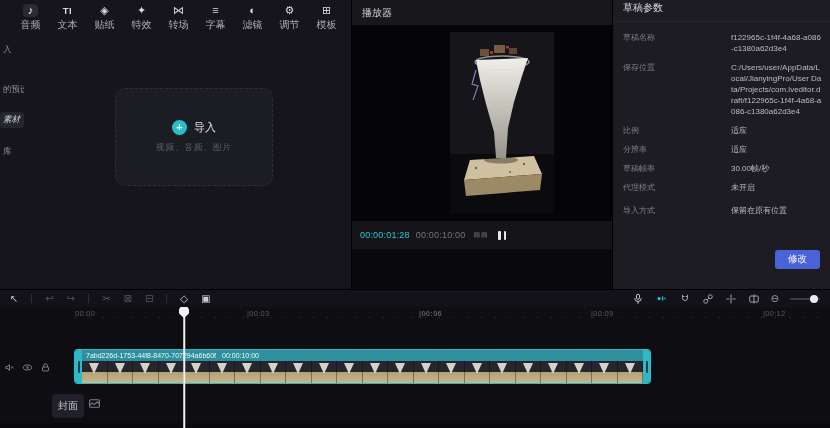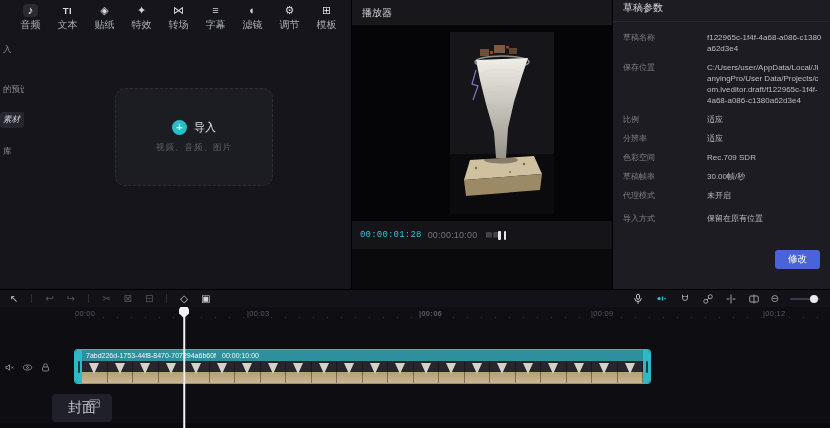"草稿名称" .prow { gap: 0 -> 24px }
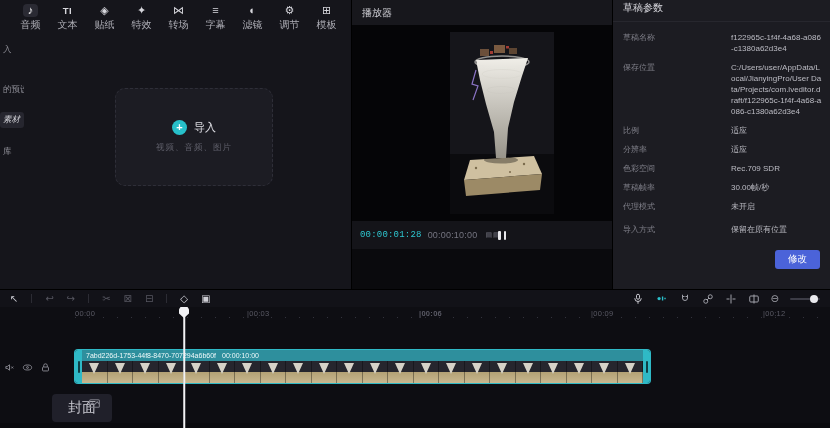"色彩空间" div.prow { html: <div> <span>色彩空间</span> <span>Rec.709 SDR</span> </div> -> none }
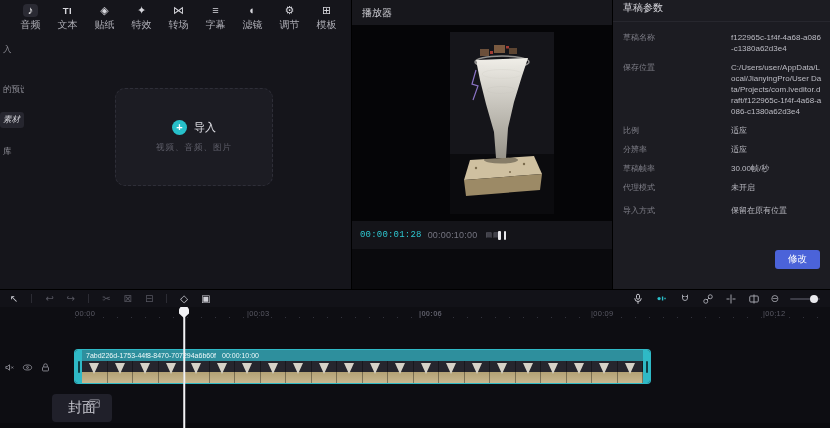"00:00:01:28" .time-cur { font-family: Liberation Mono, monospace -> none }
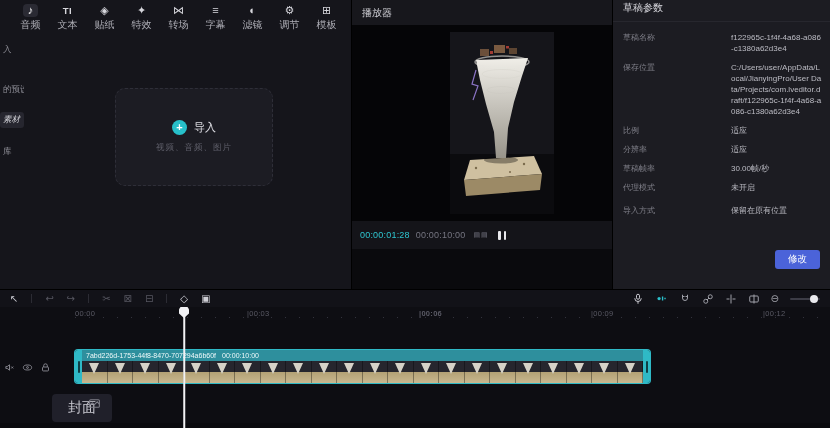"封面" .cover-btn { font-size: 14px -> 10px; padding: 5px 16px -> 5px 6px }
